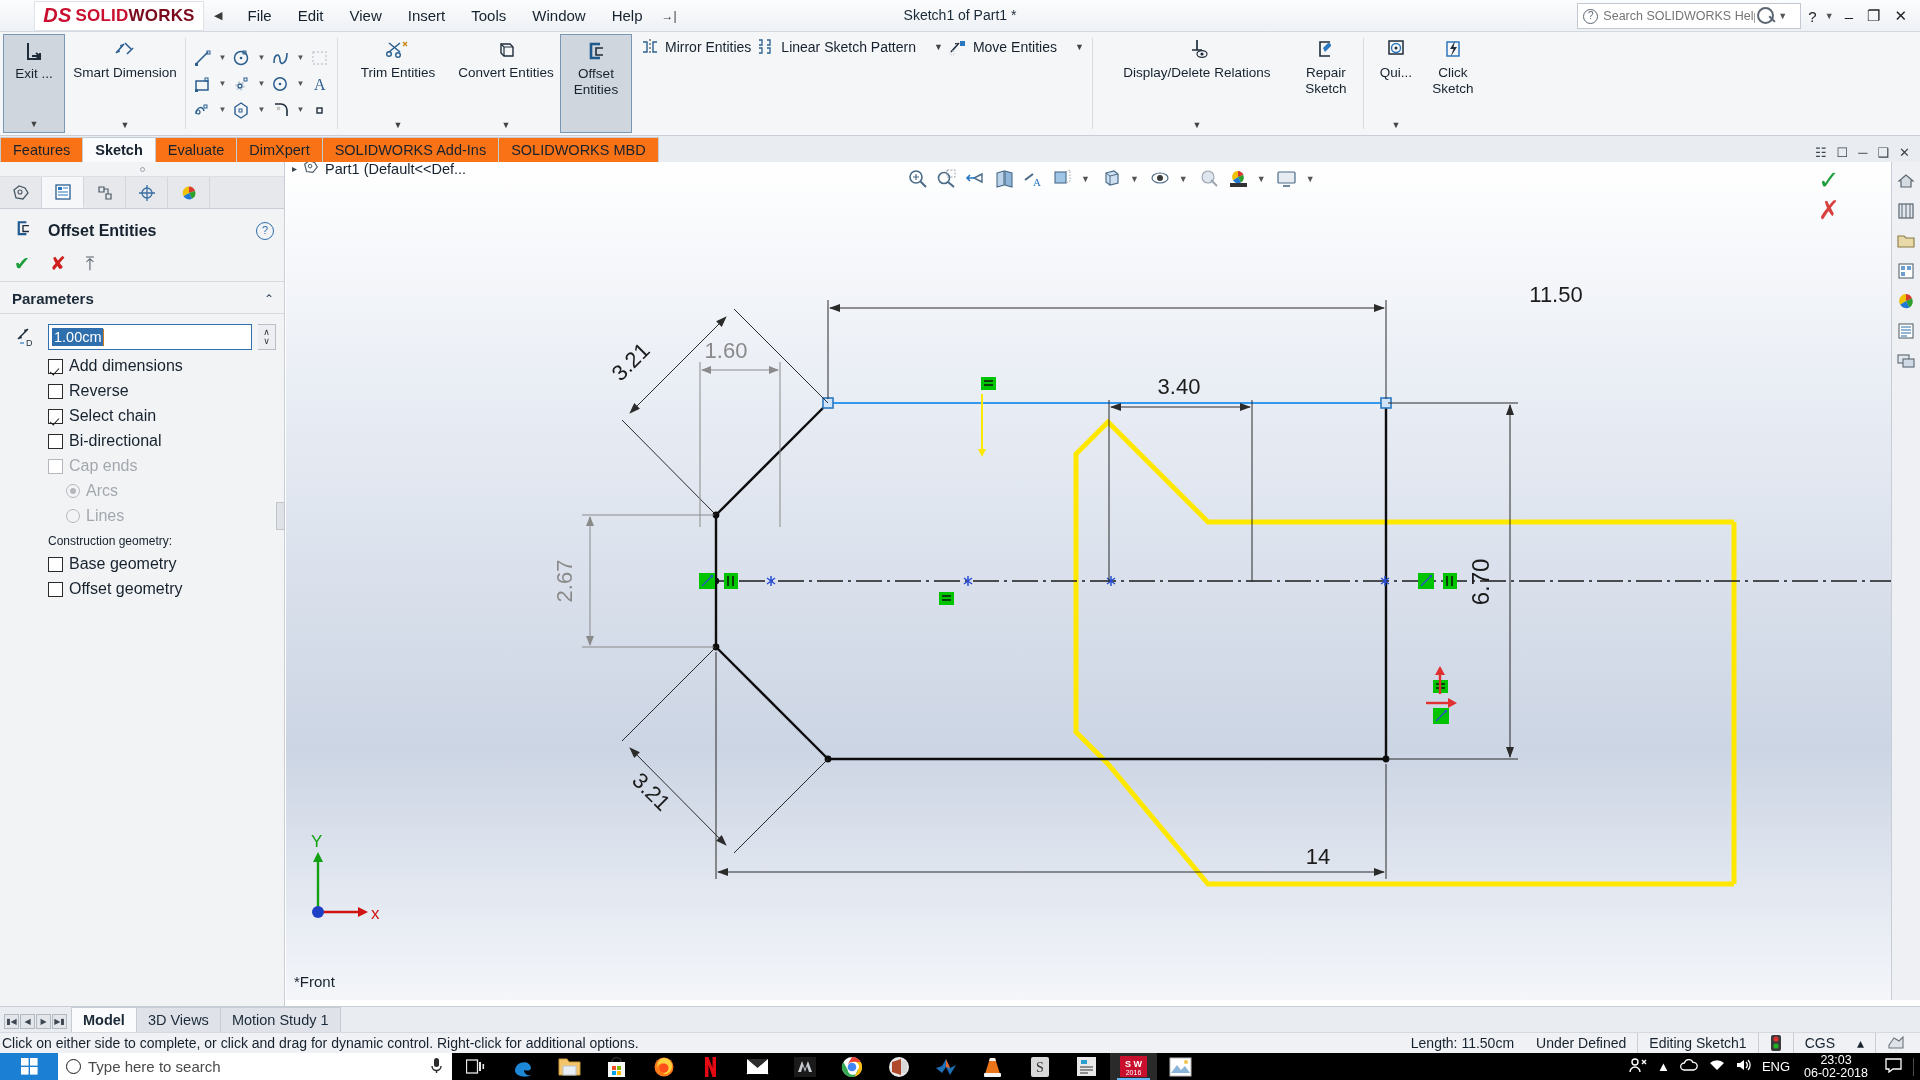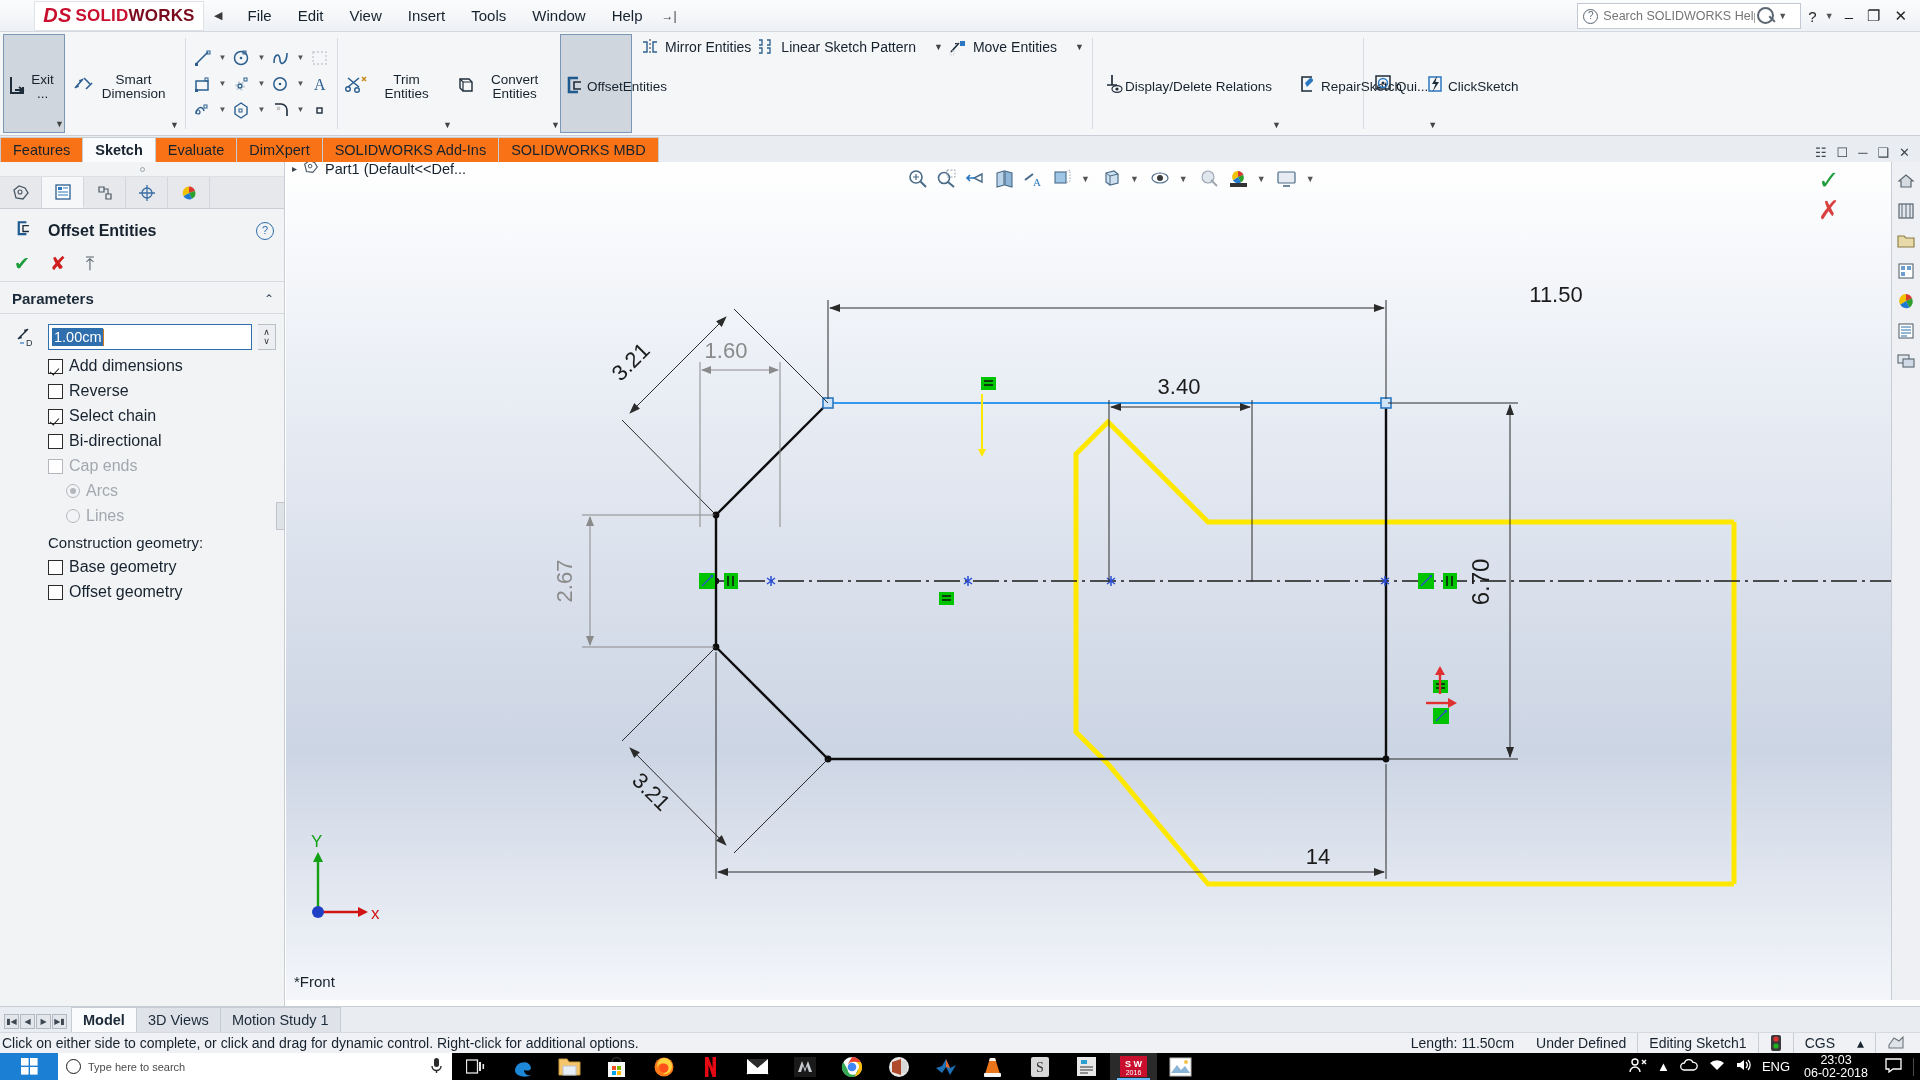"Sketch1 of Part1 *" div.doc-title { html: none -> <div>Sketch1 of Part1 *</div> }
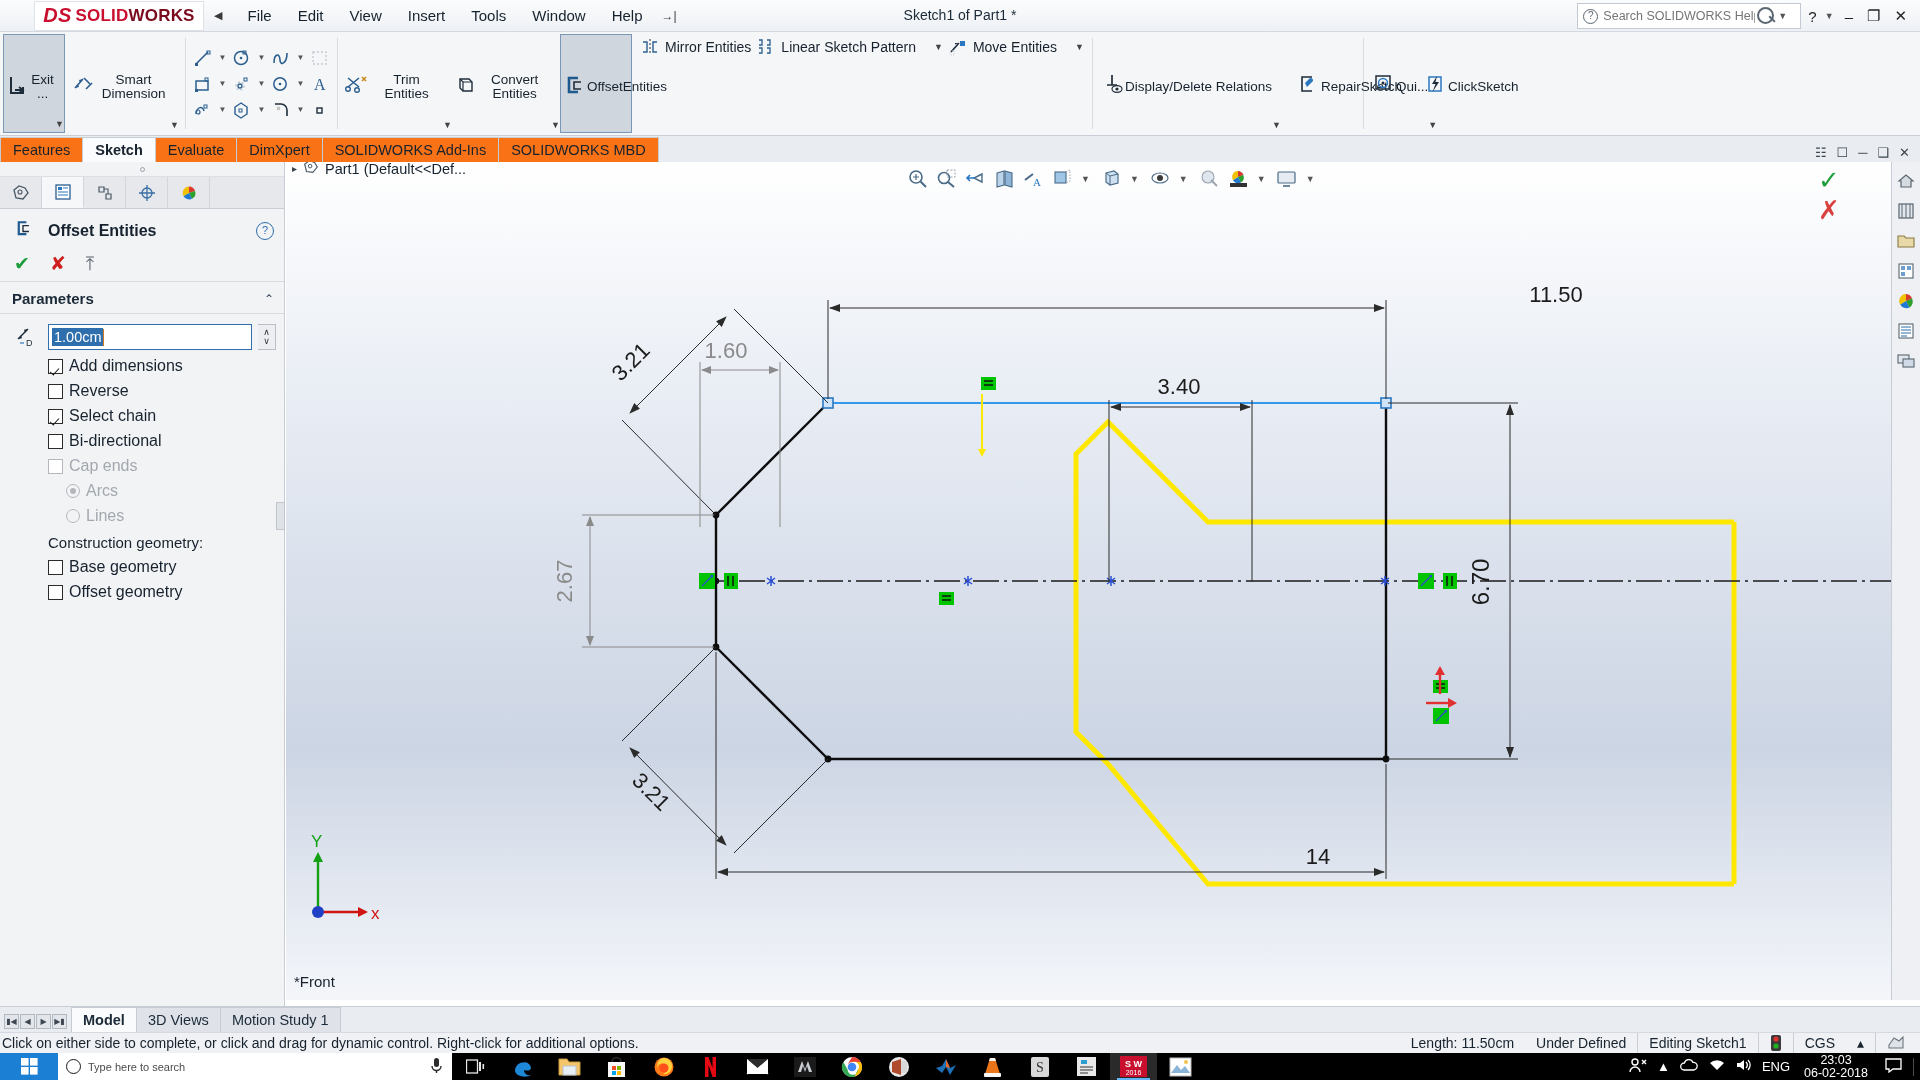"Exit ..." .bigbtn { flex-direction: row -> column }
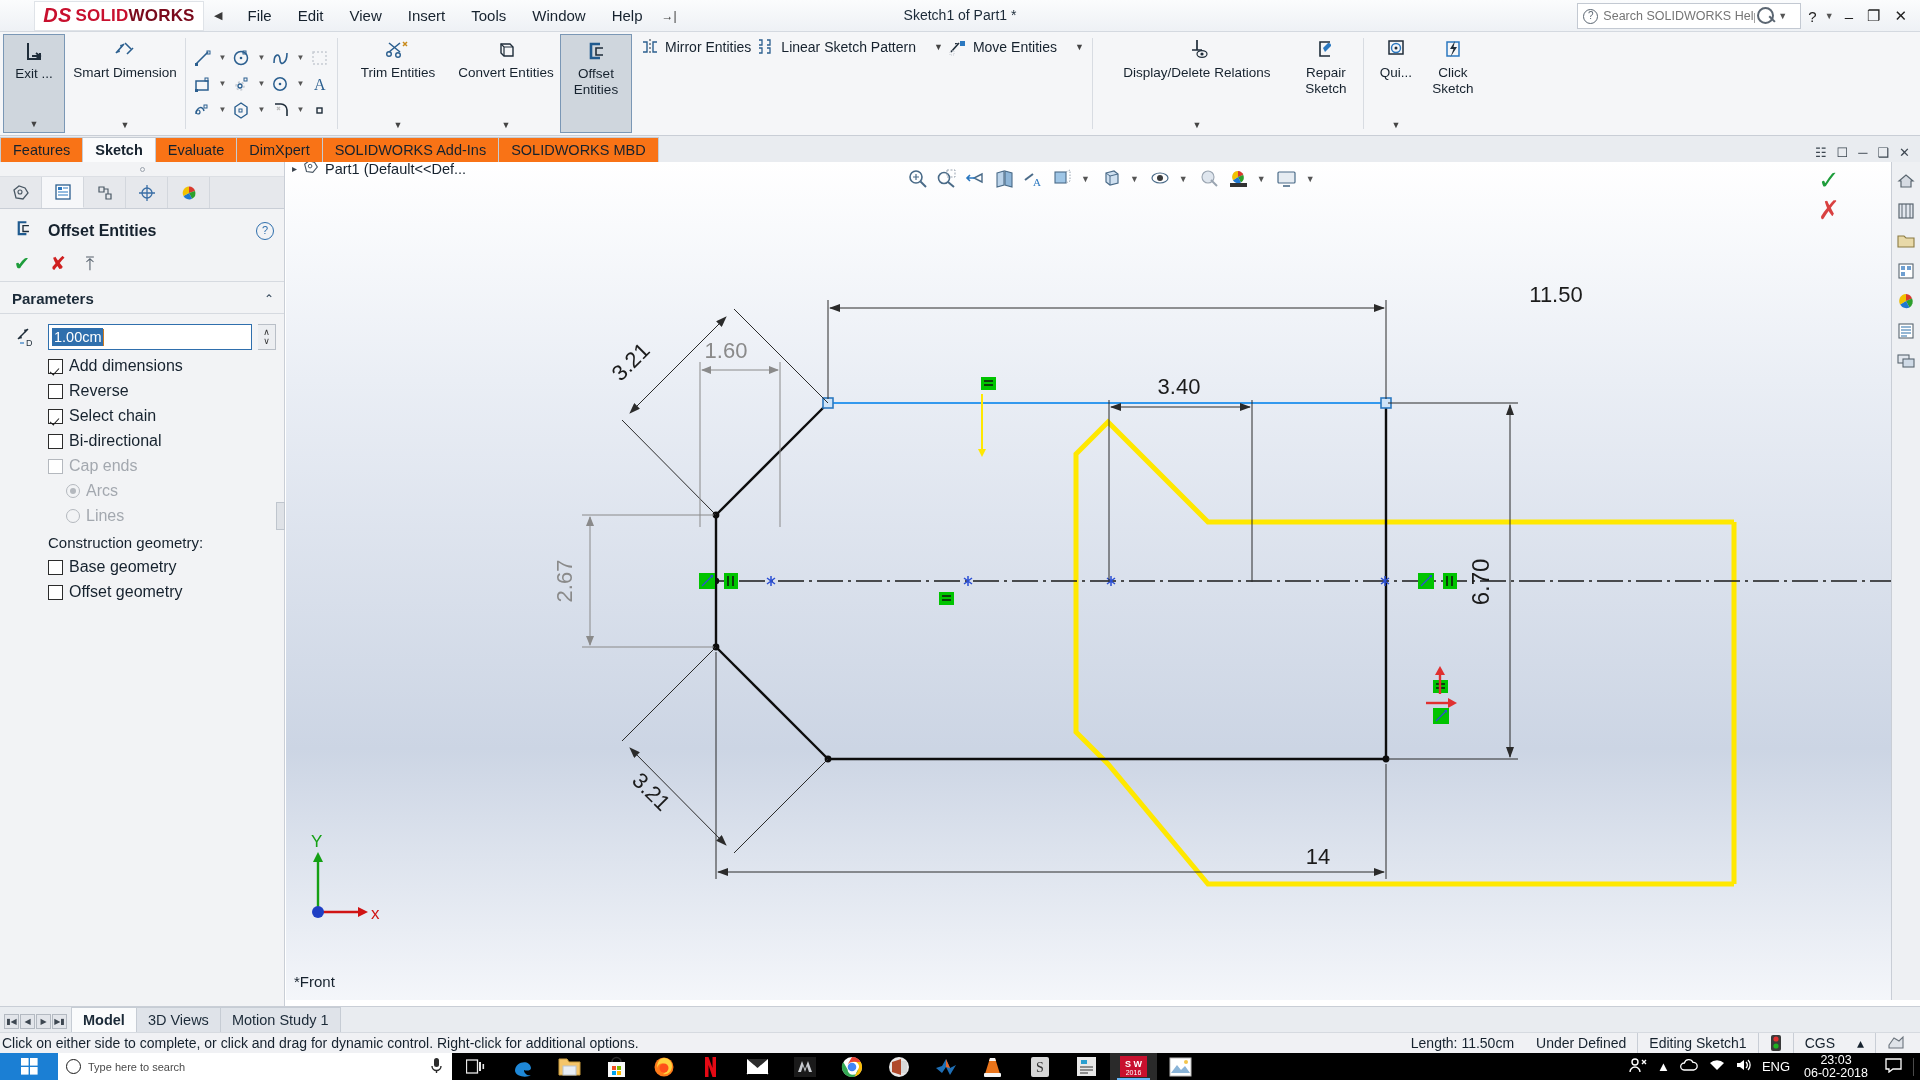"Construction geometry:" .constr { font-size: 15px -> 12px }
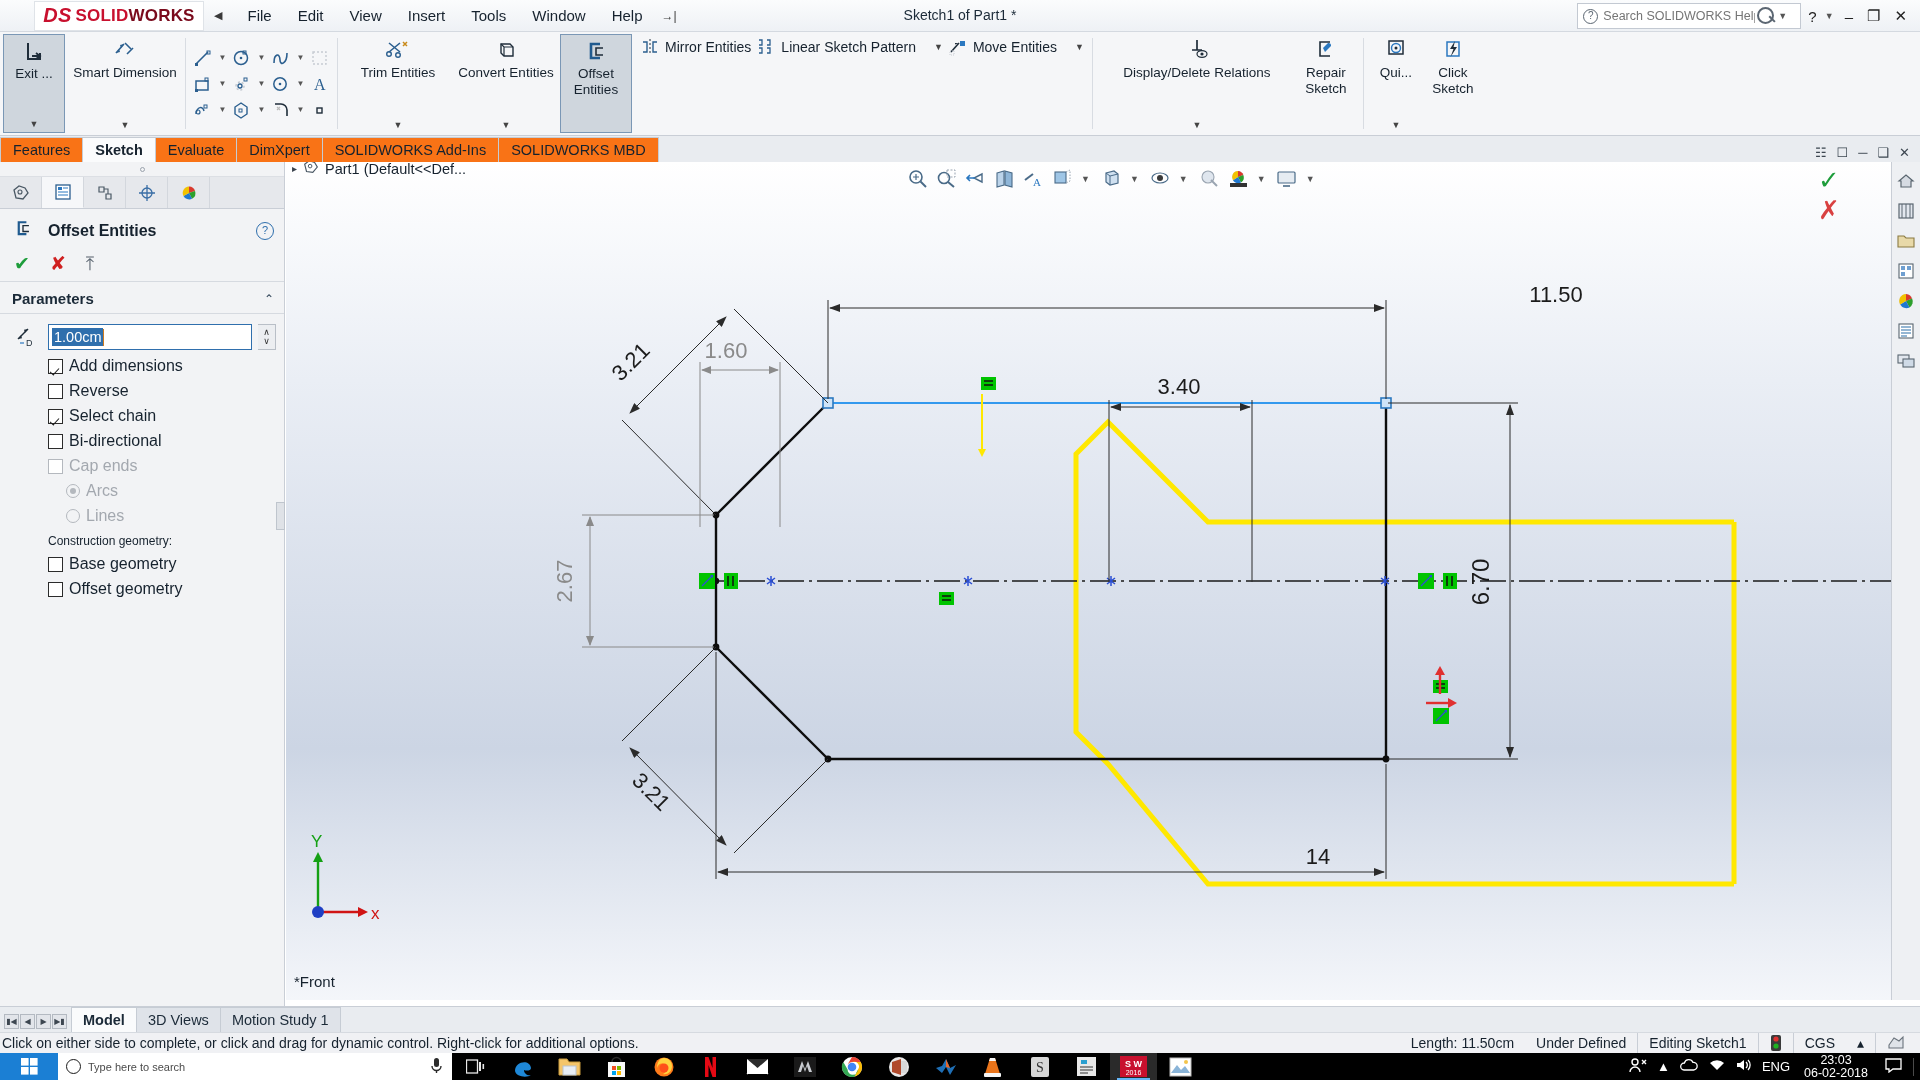"Type here to search" .srchfield .ph { font-size: 11px -> 15px }
